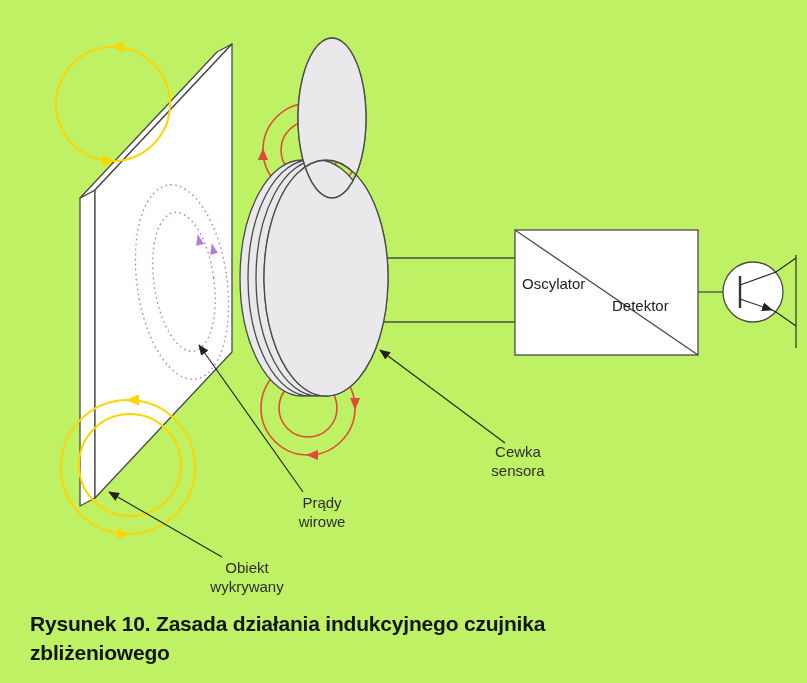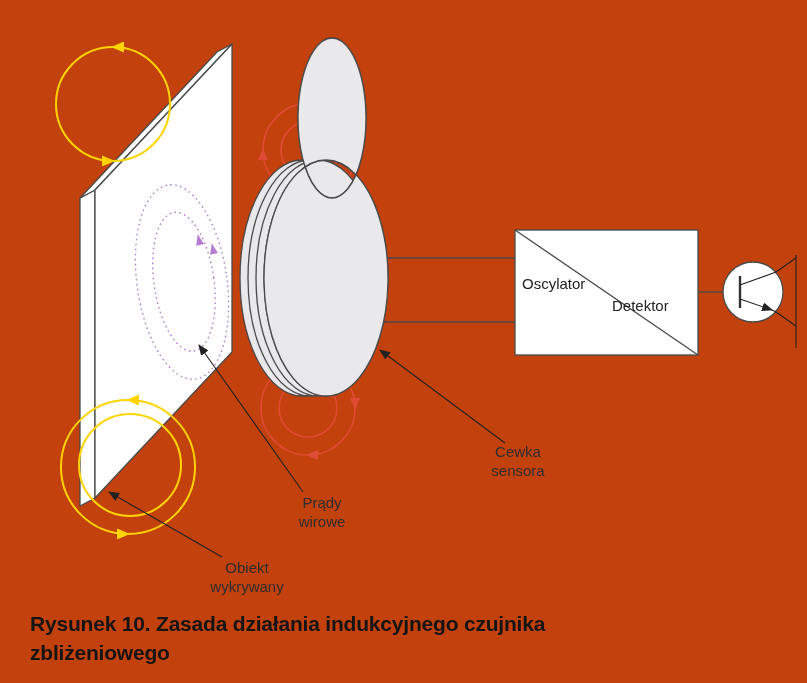"Oscylator" .figure-wrap { background: #c2410c -> #bef264 }
